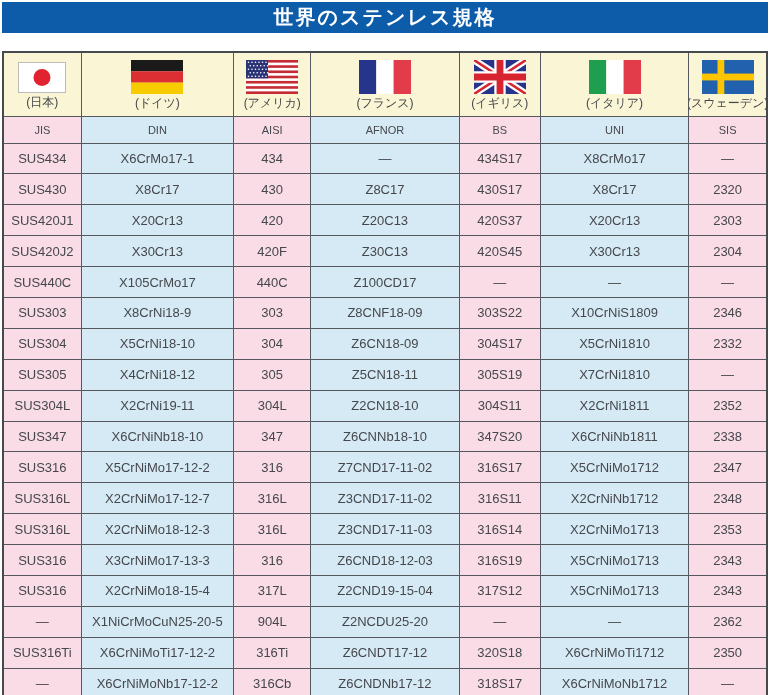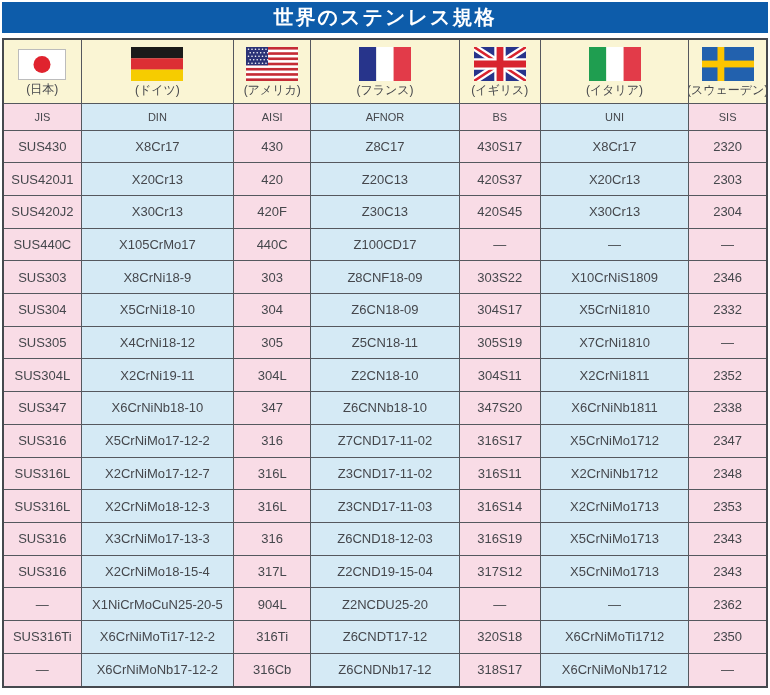"世界のステンレス規格" .banner { margin: 2px 2px 5px 2px -> 2px 2px 18px 2px }
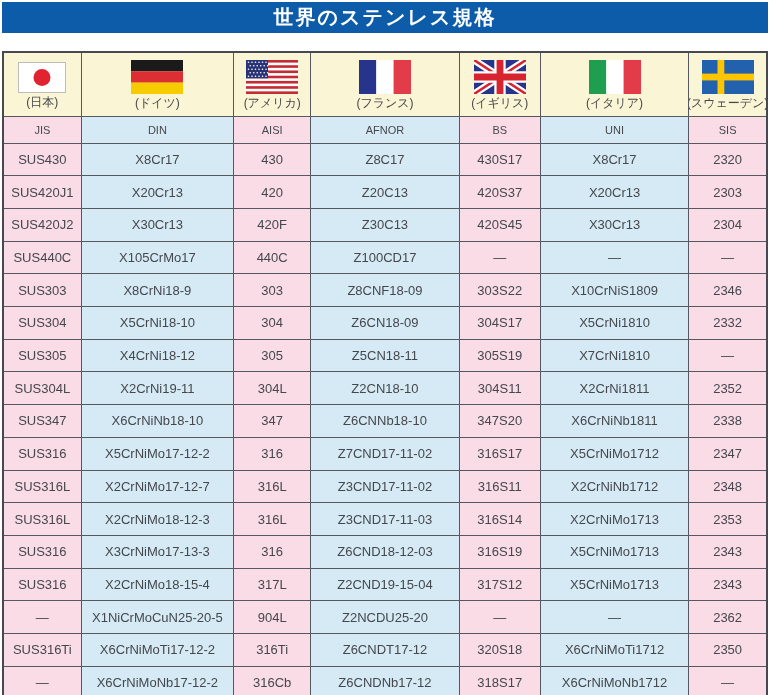"SUS434" tr { html: none -> <tr> <td>SUS434</td> <td>X6CrMo17-1</td> <td>434</td> <td>—</td> <td>434S17</td> <td>X8CrMo17</td> <td>—</td> </tr> }
